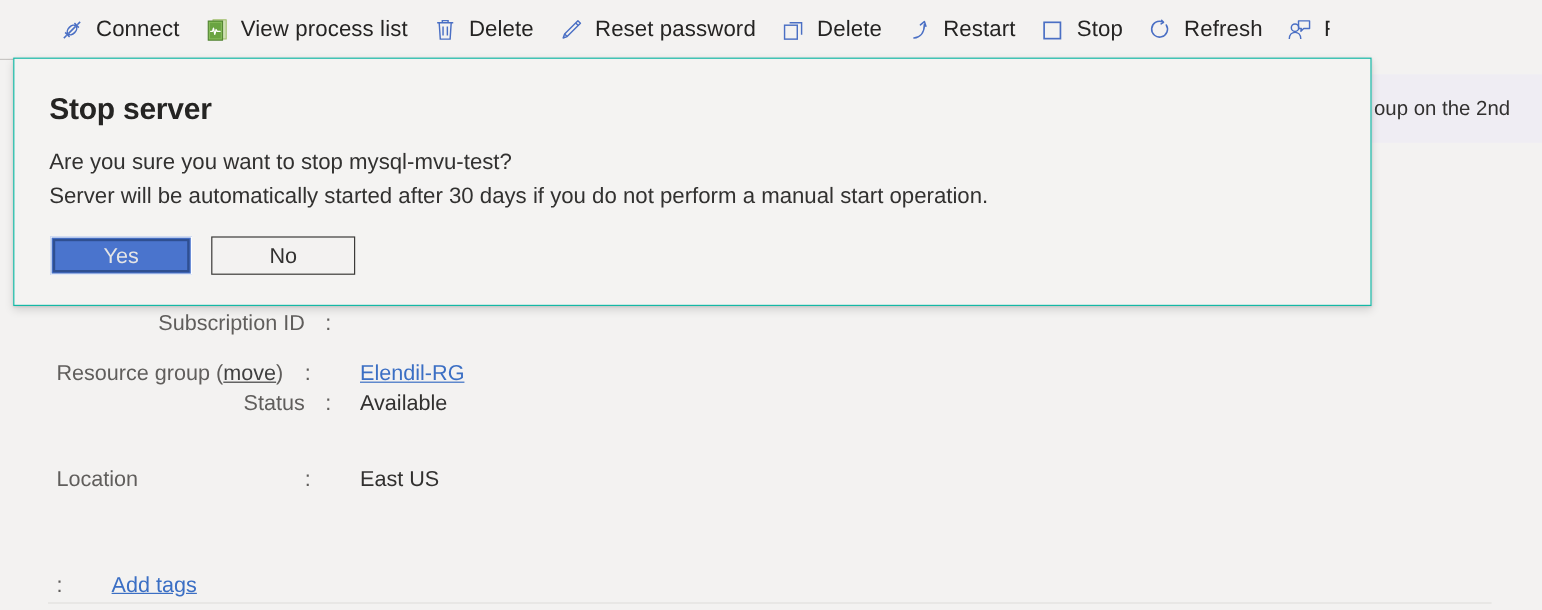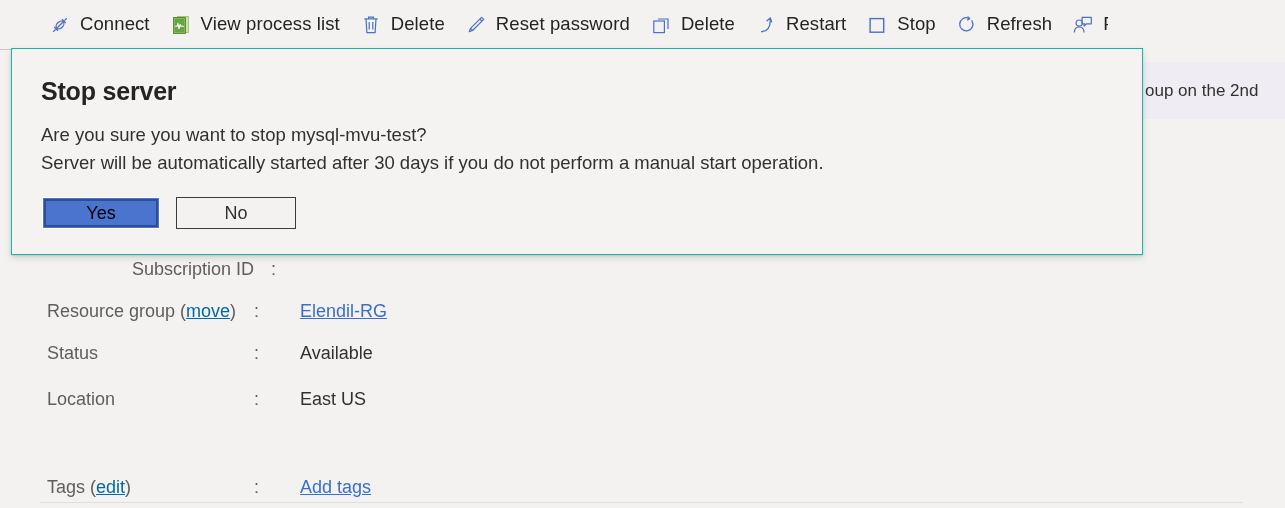"Yes" #yes-button { color: #000000 -> #e5e5e5 }
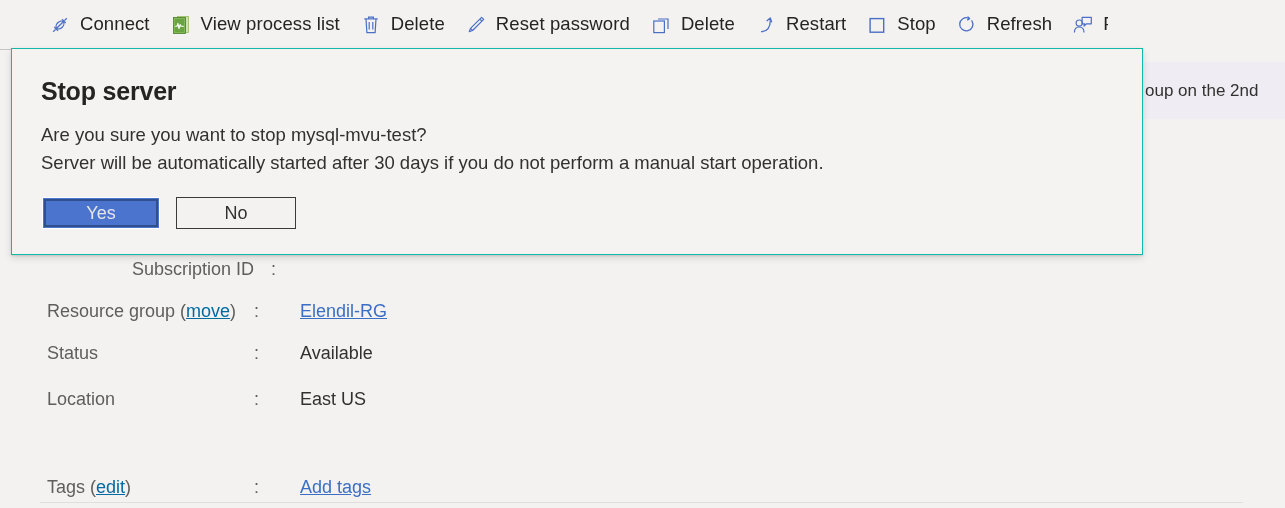"move" .prop-label .link { color: #0369a1 -> #404040 }
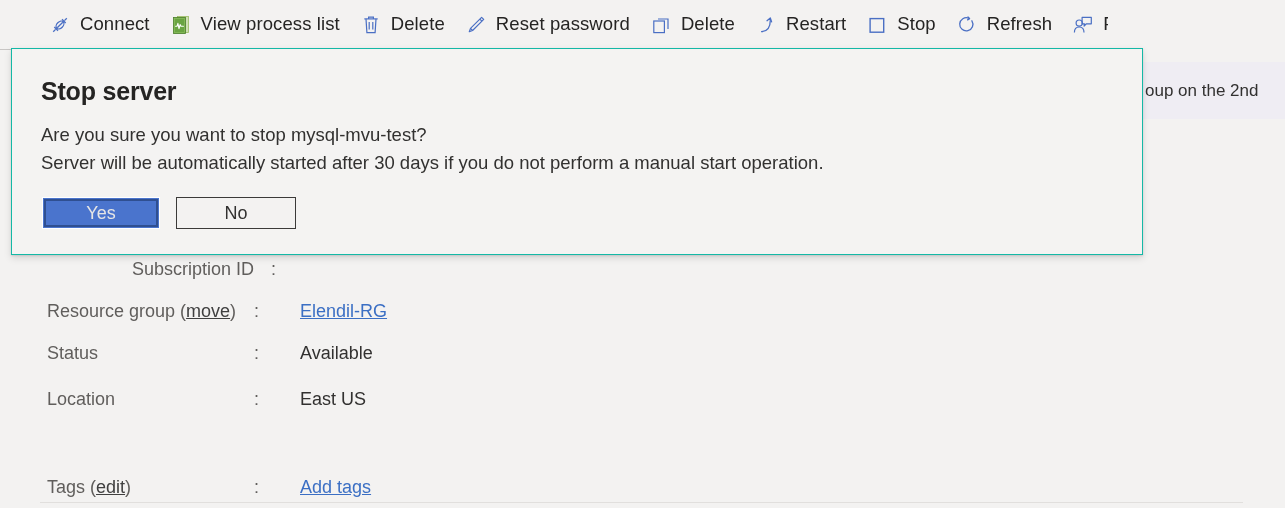"Status" div.prop-row { text-align: none -> right; top: 293px -> 276px }
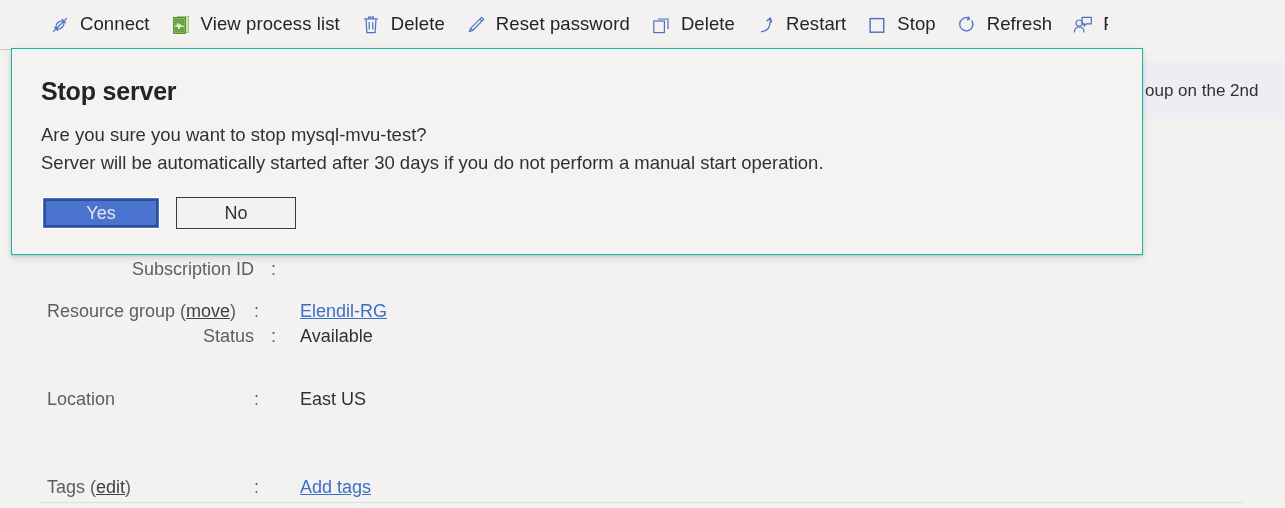"Tags (edit)" span.prop-label { html: <span><span>Tags</span><span> (</span><span>edit</span><span>)</span></span> -> none }
